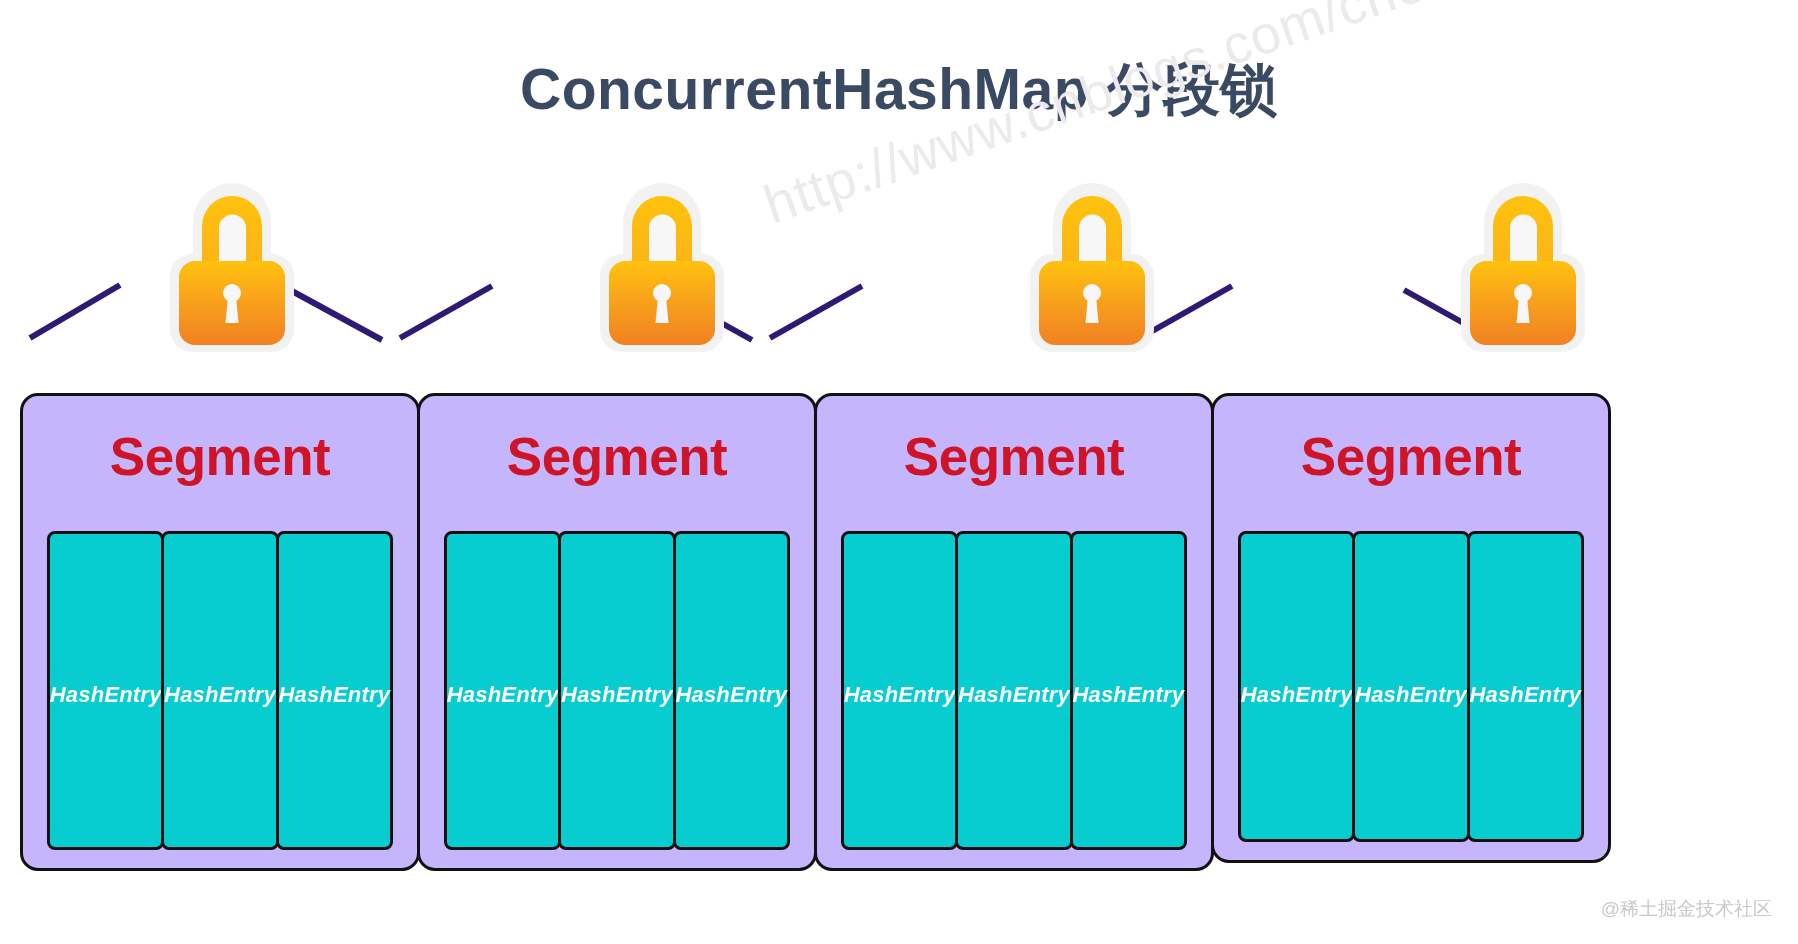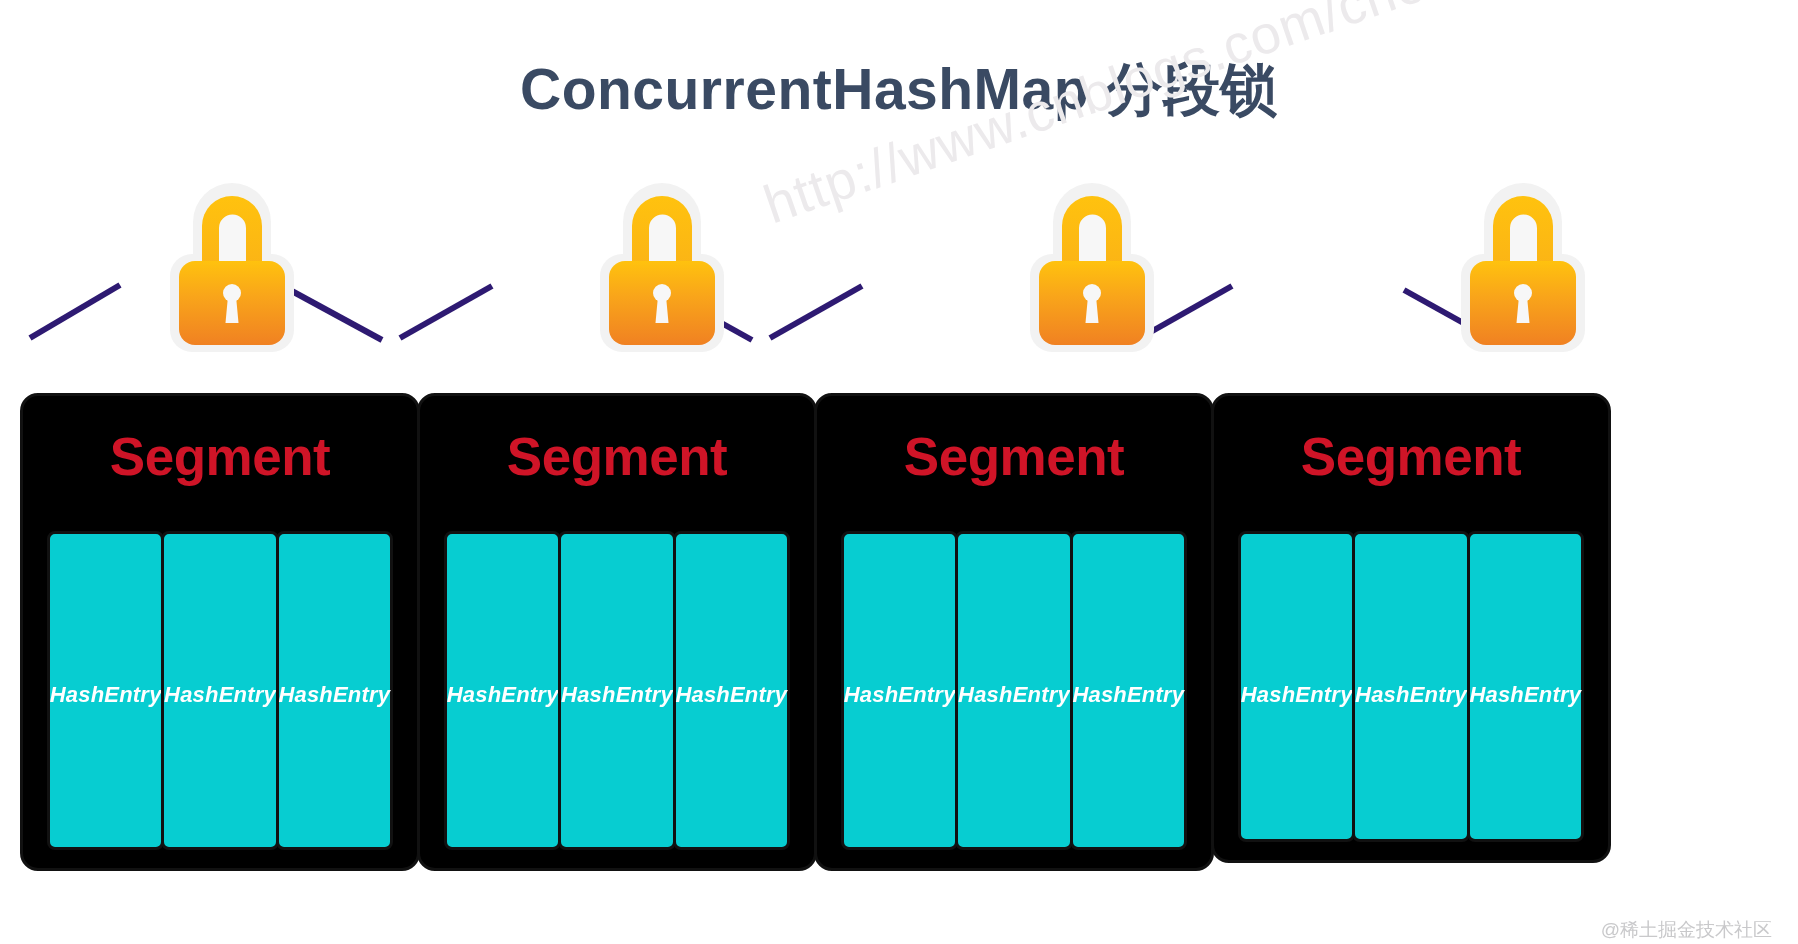"Segment" .segment { background: #000000 -> #c4b5fd }
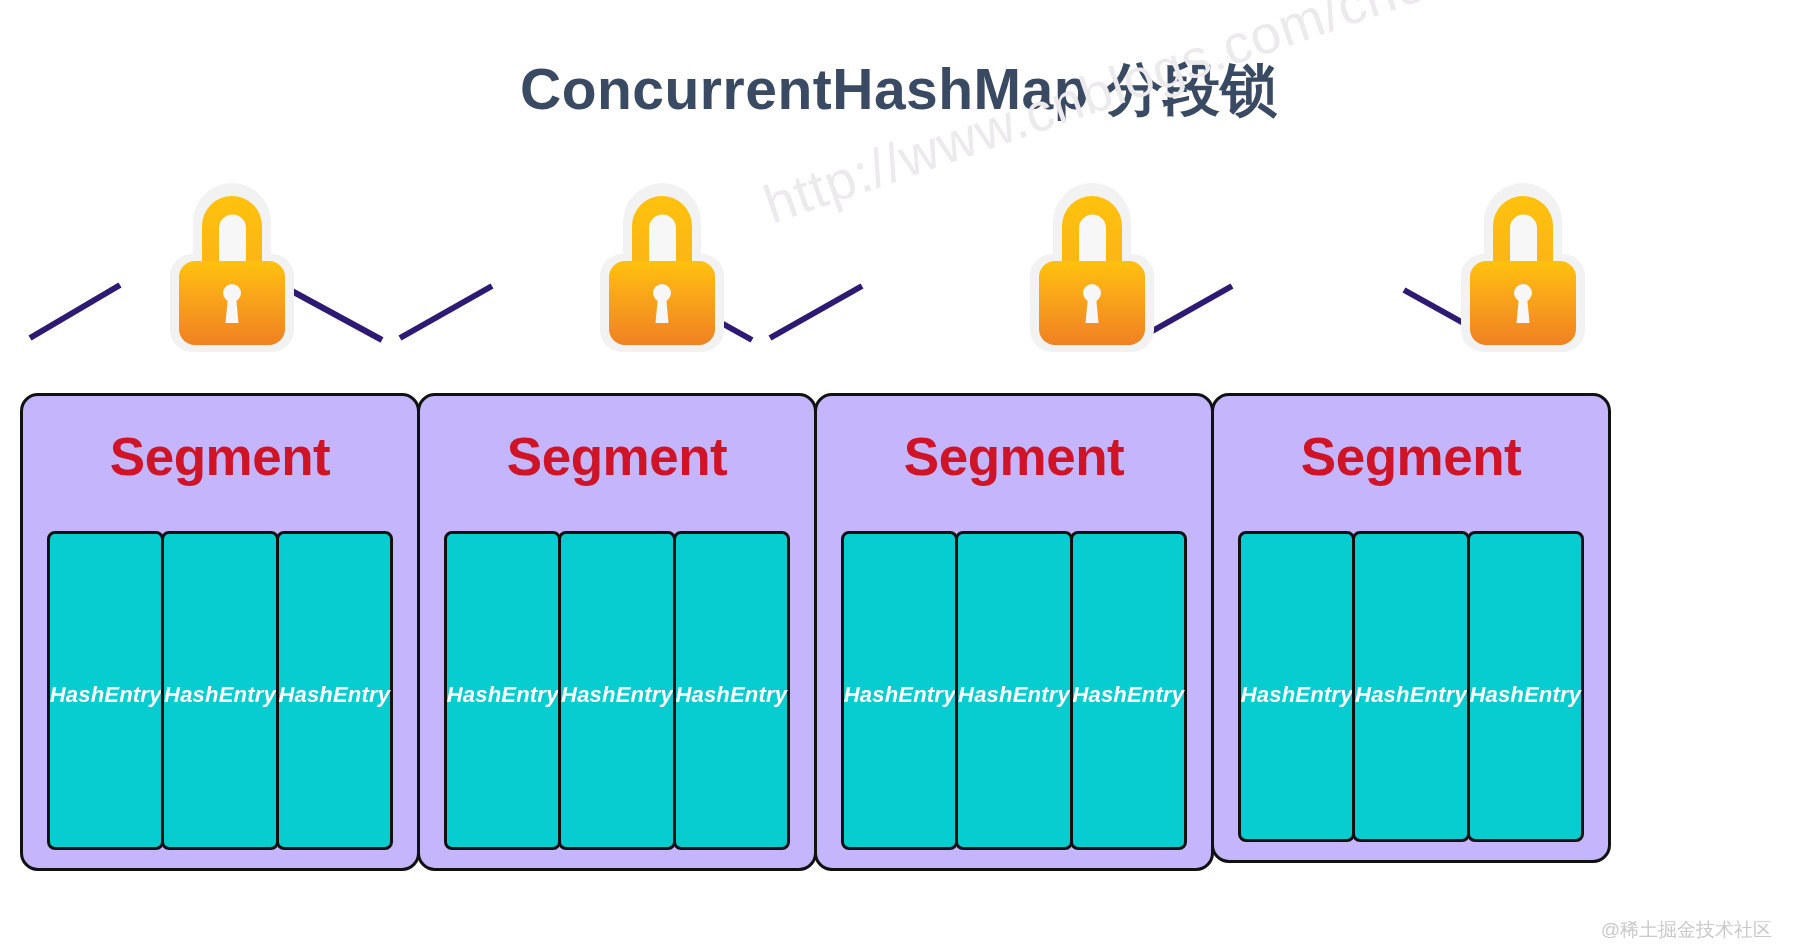"@稀土掘金技术社区" #footer-credit { bottom: 1px -> 22px }
